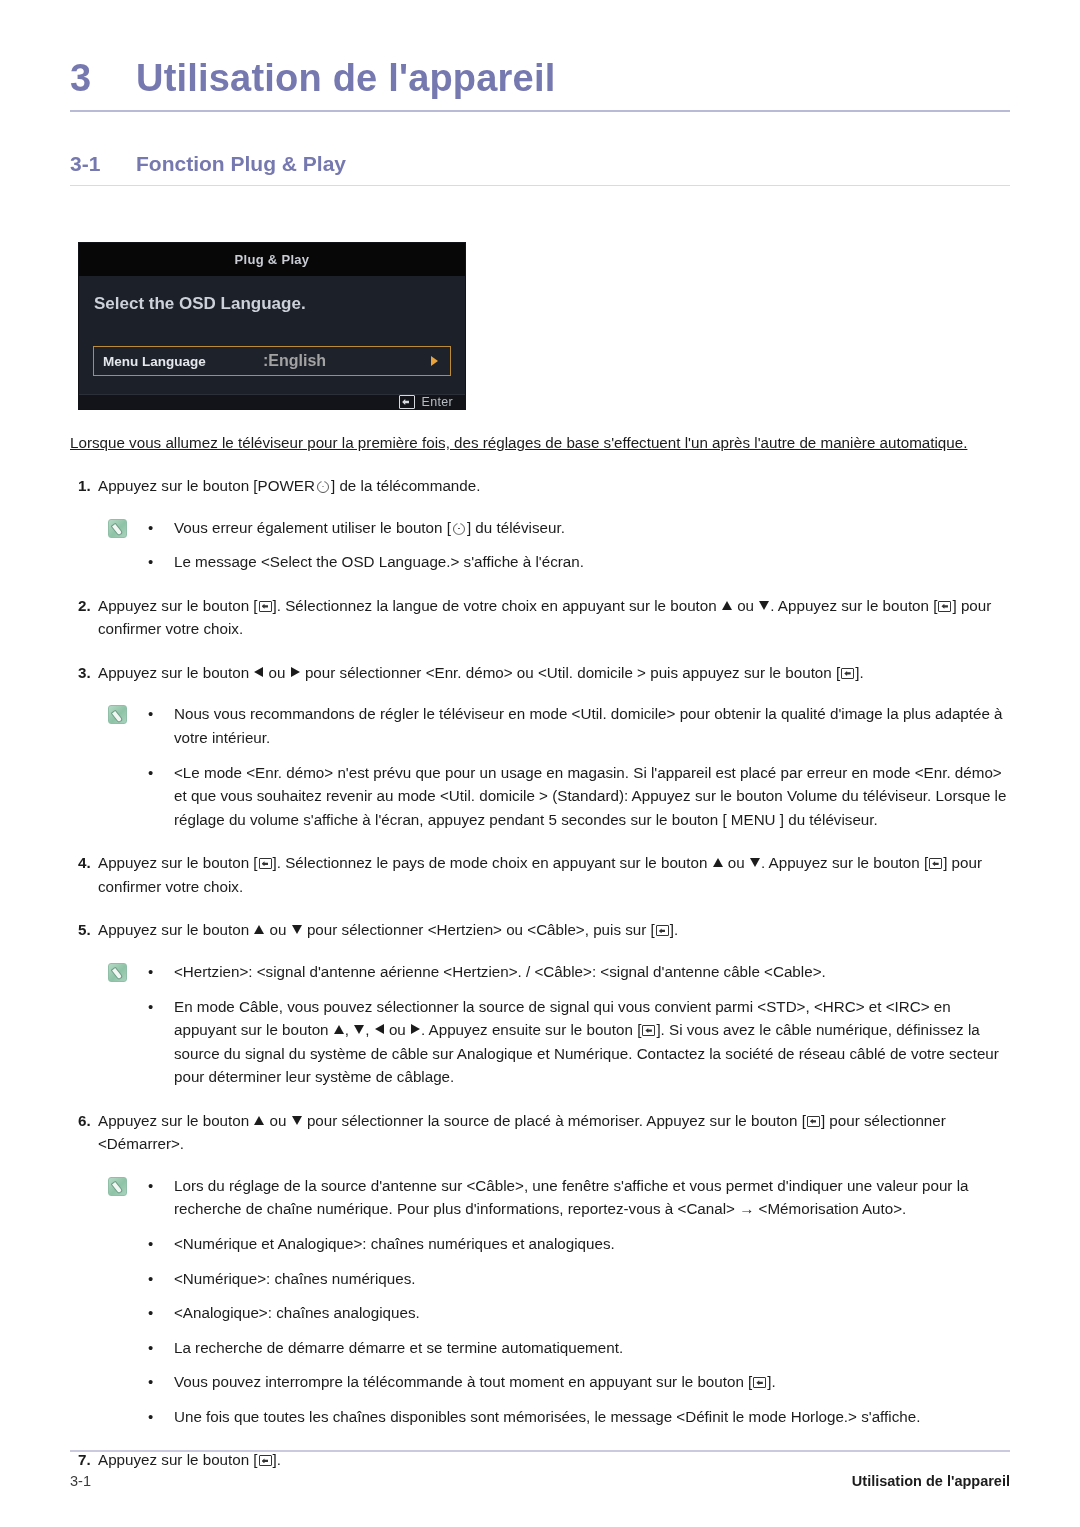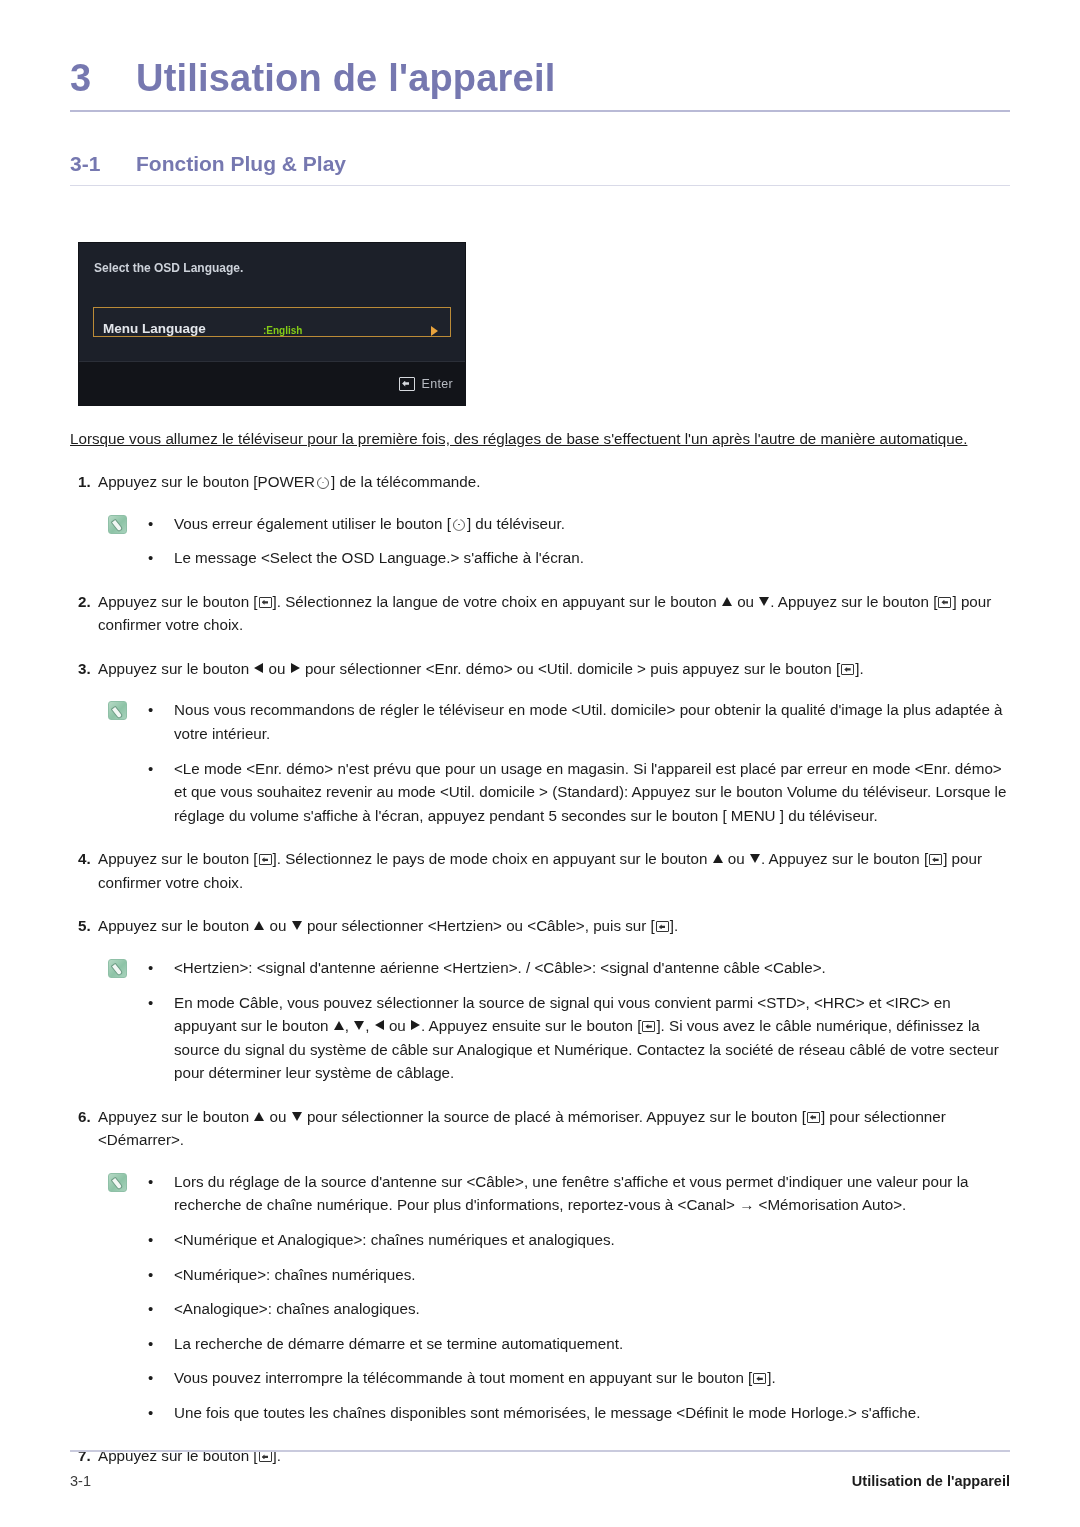"Plug & Play" div.osd-titlebar { html: none -> <div>Plug &amp; Play</div> }
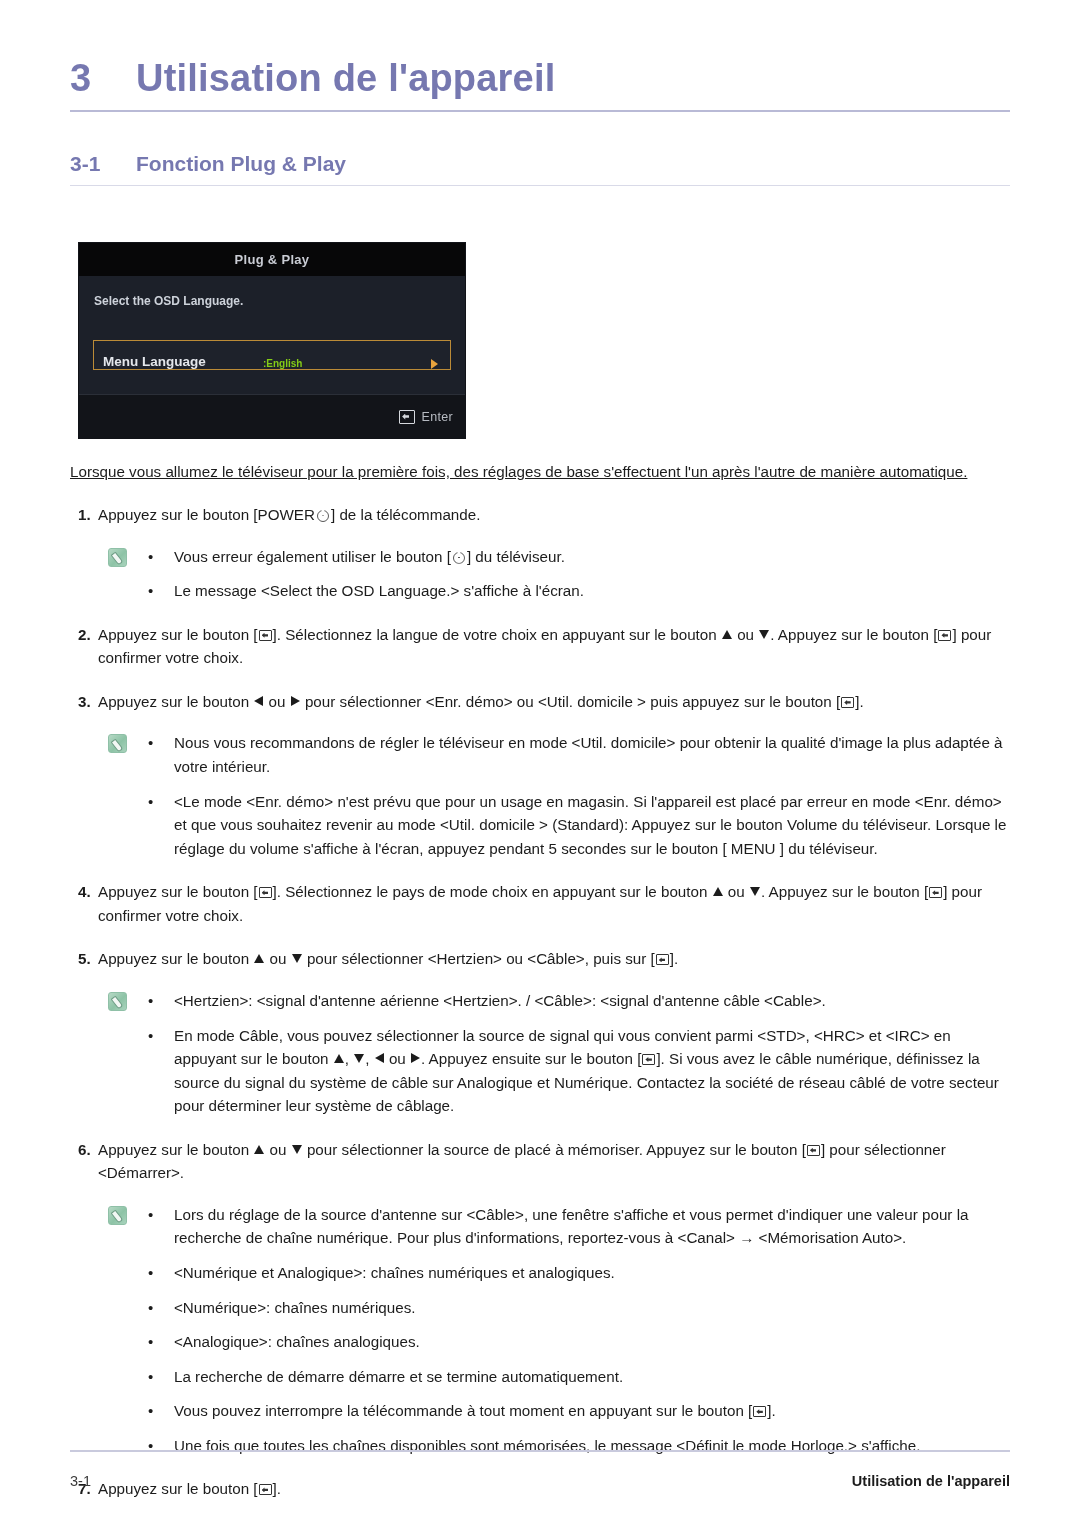"Select the OSD Language." .osd-prompt { font-size: 12px -> 17px }
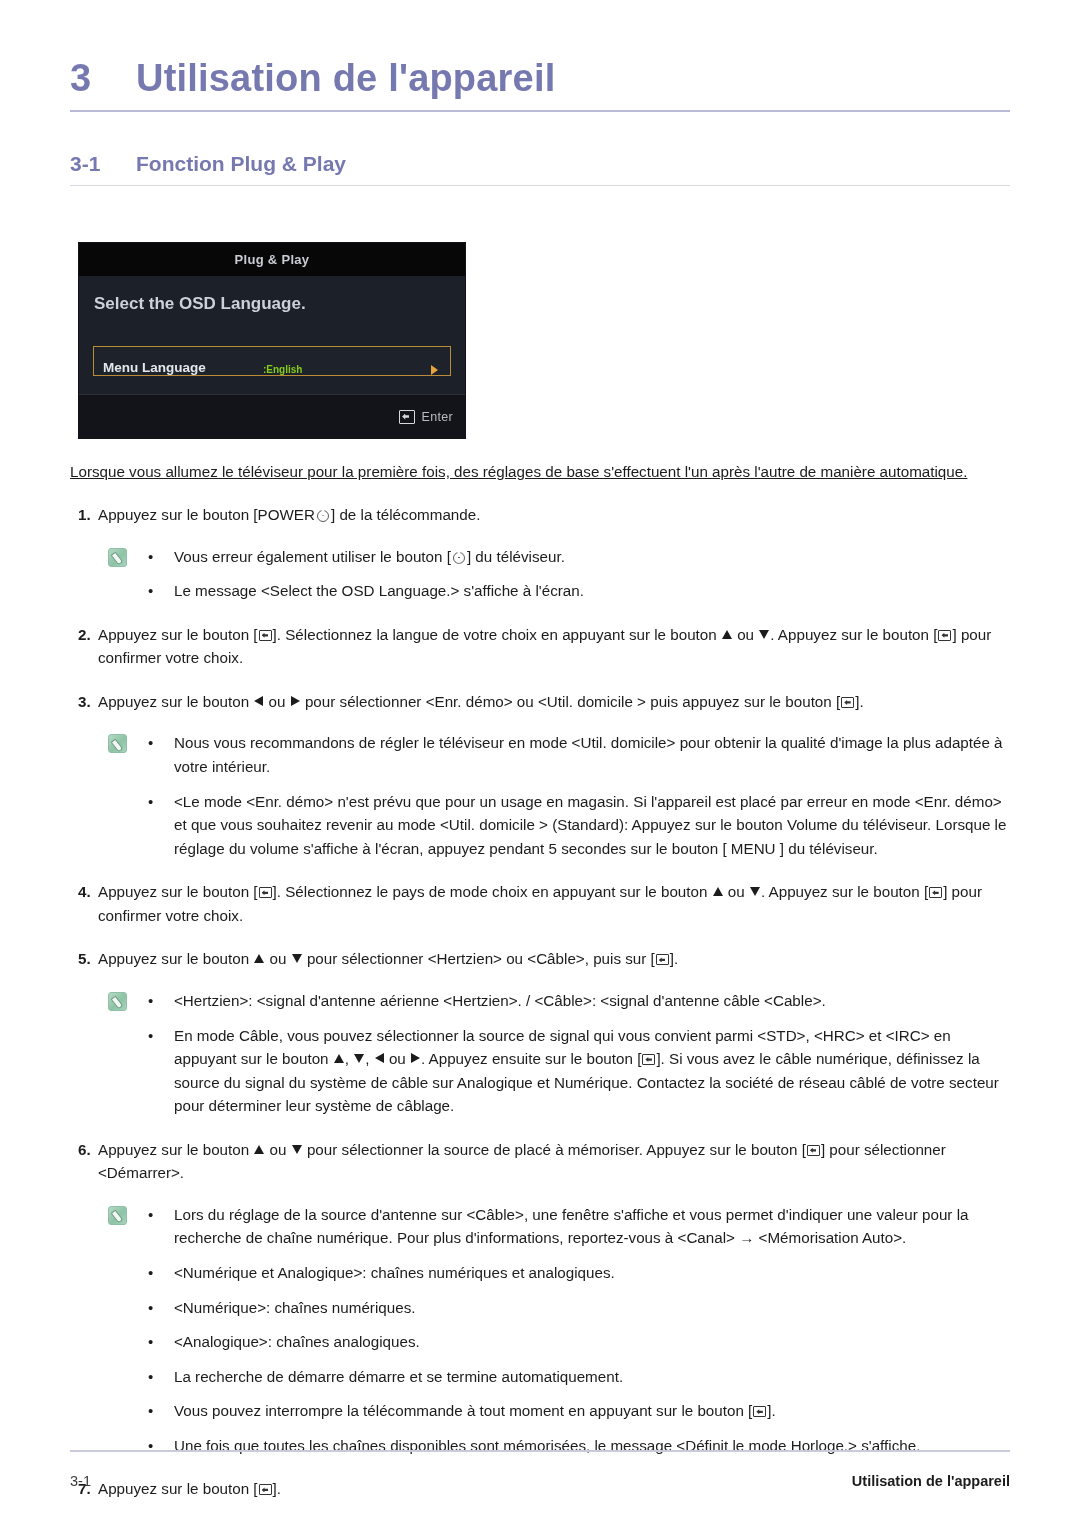"Menu Language" .osd-row { align-items: flex-end -> center }
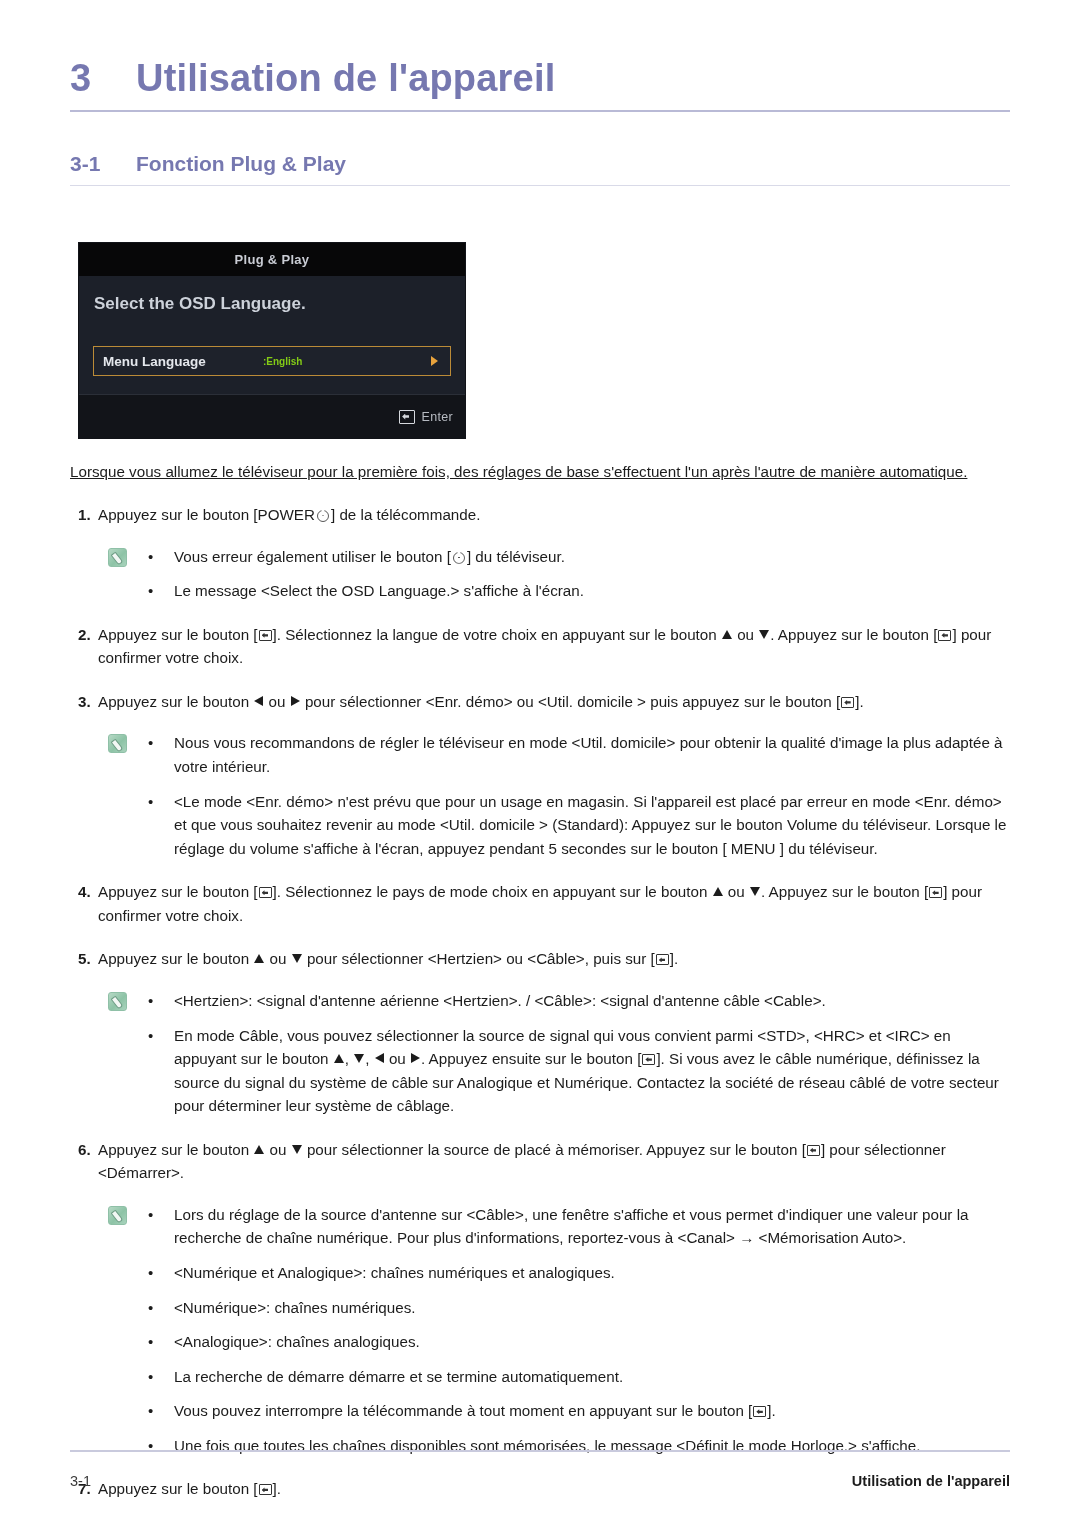":English" .osd-row-value { color: #84cc16 -> #a3a3a3; font-size: 10px -> 16px }
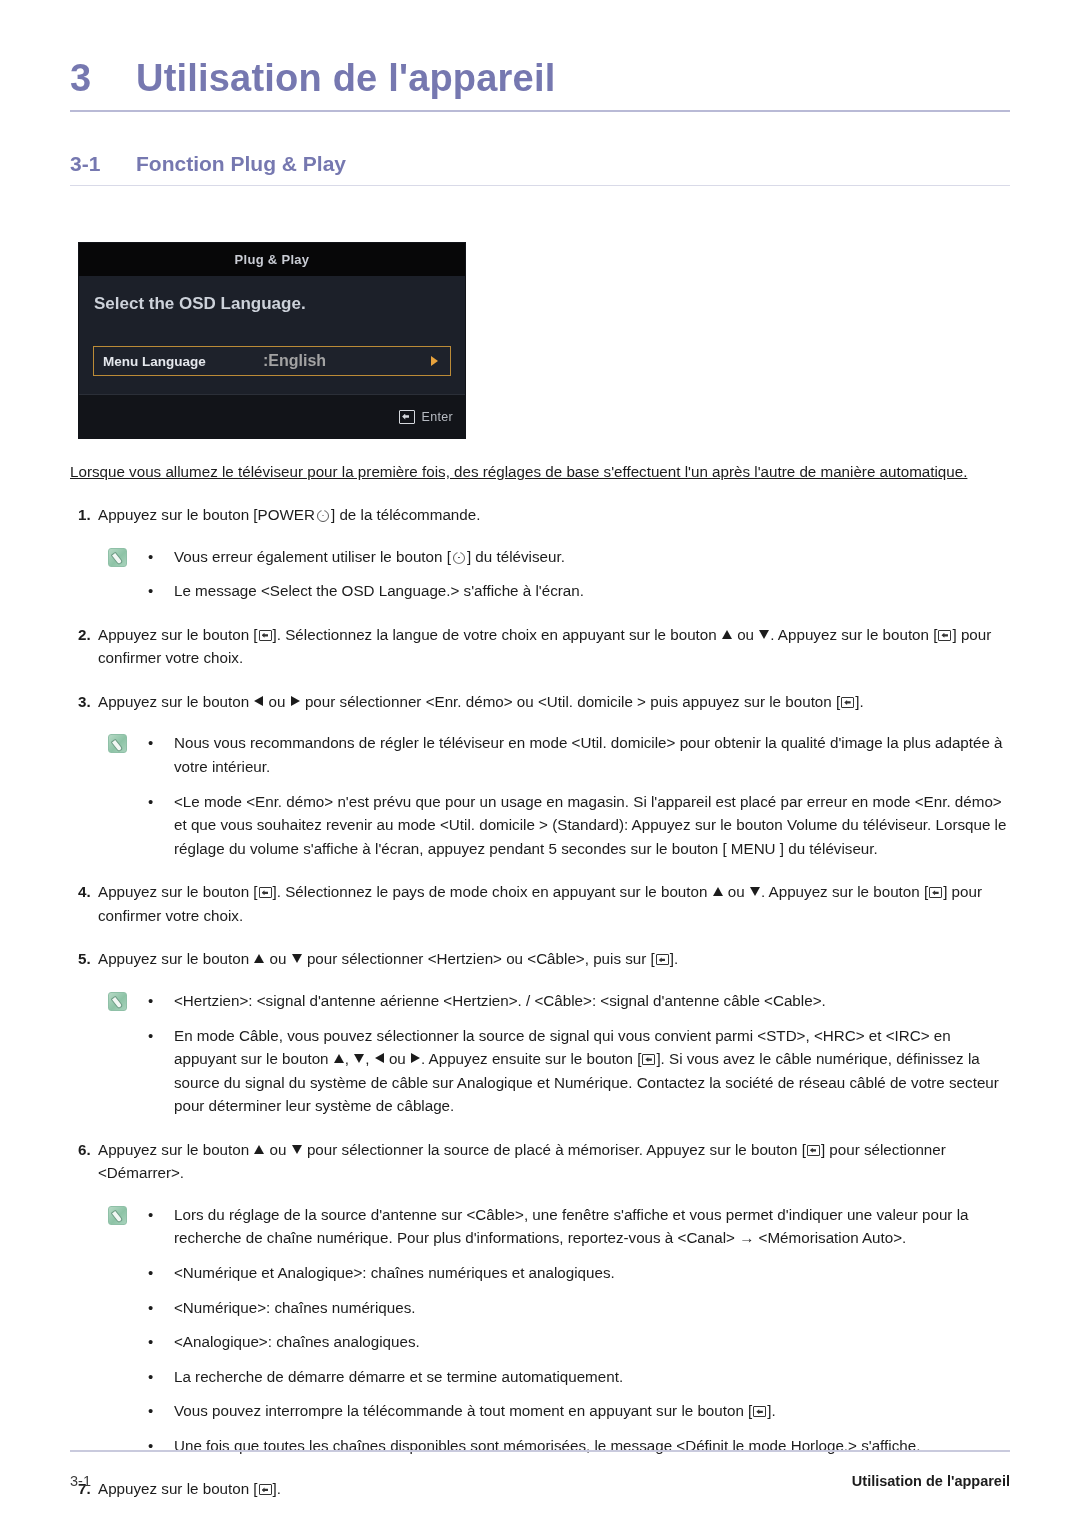"Enter" .osd-footer { height: 44px -> 15px }
